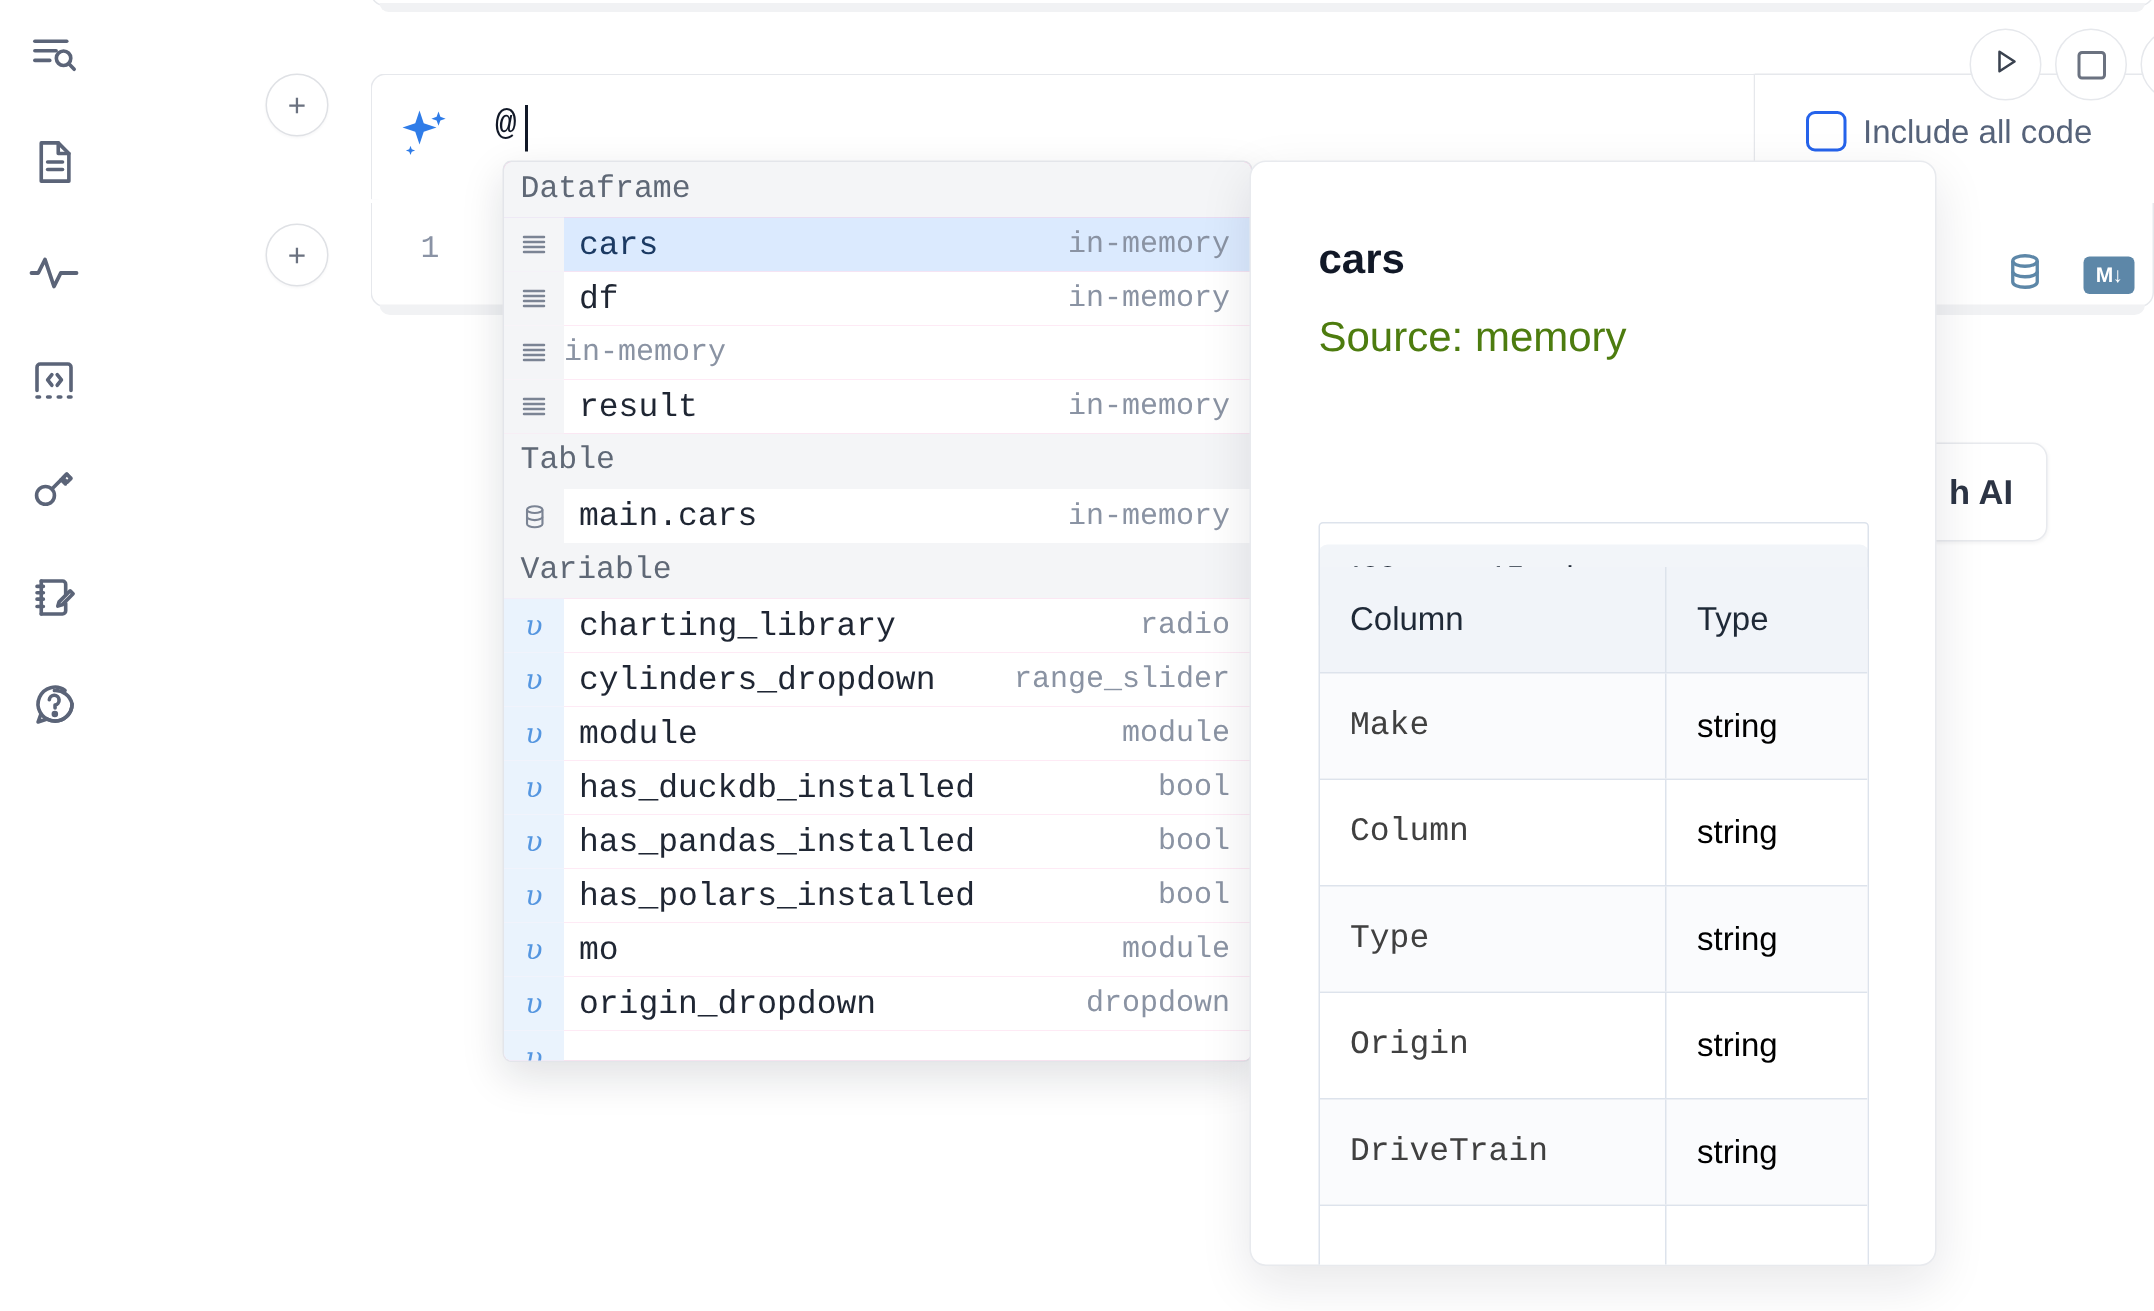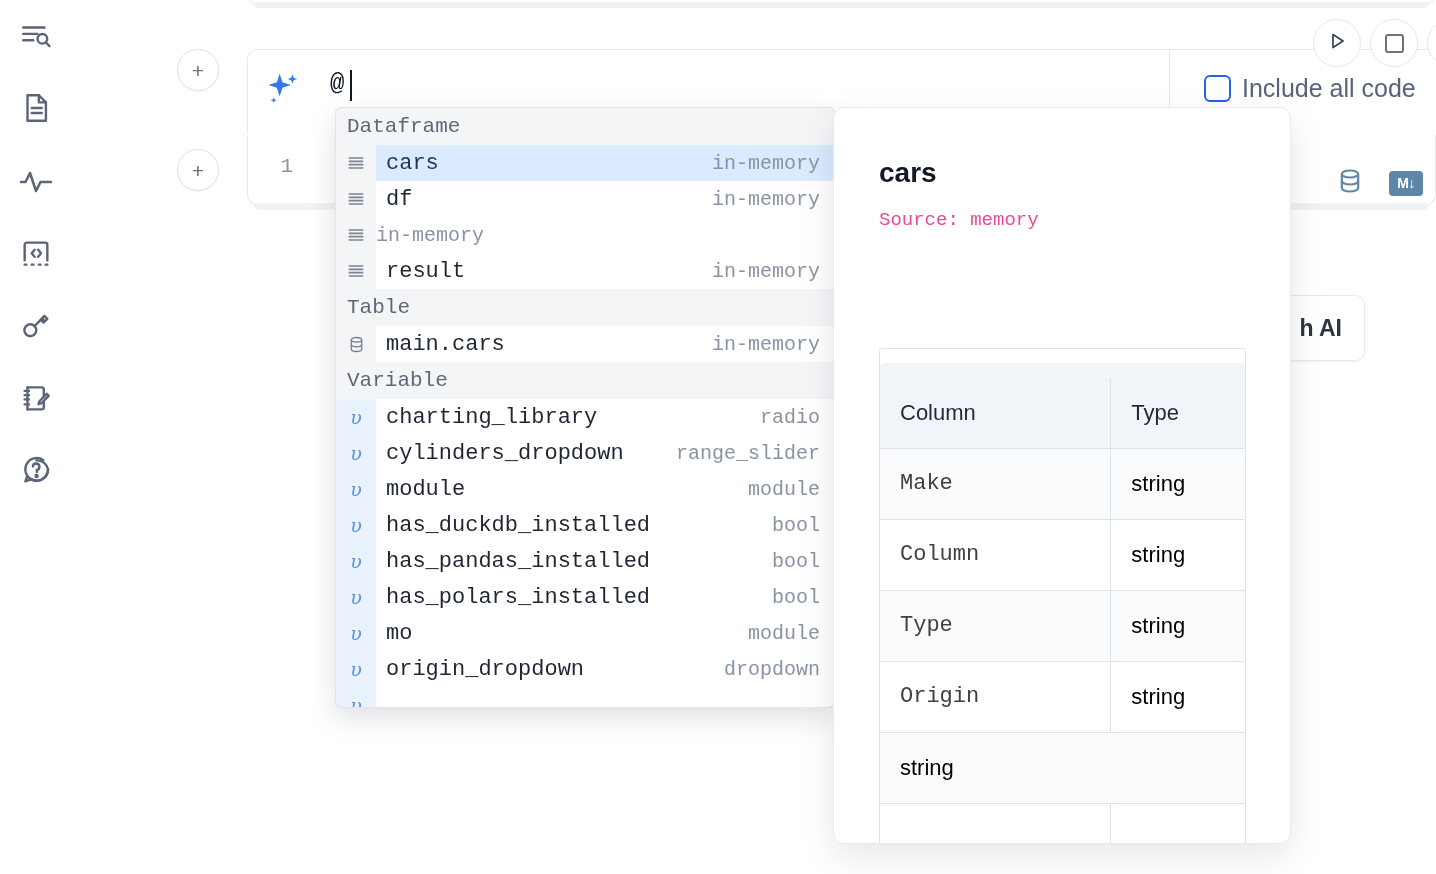"Include all code" .include-label { font-size: 25px -> 22px }
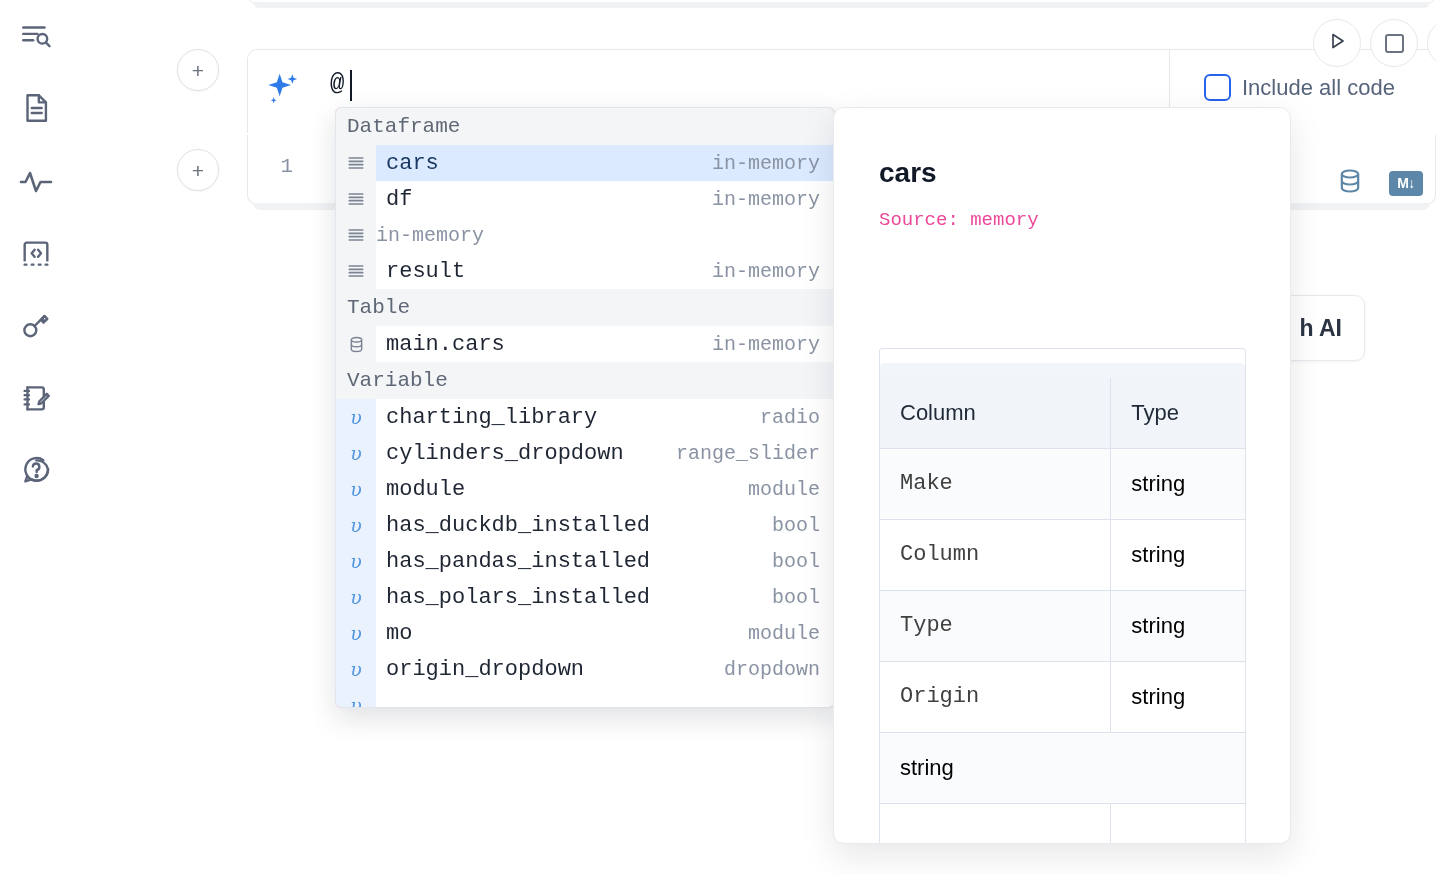"Source: memory" .doc-source { color: #ec4899 -> #4d7c0f; font-family: Liberation Mono, monospace -> none; font-size: 19px -> 28px }
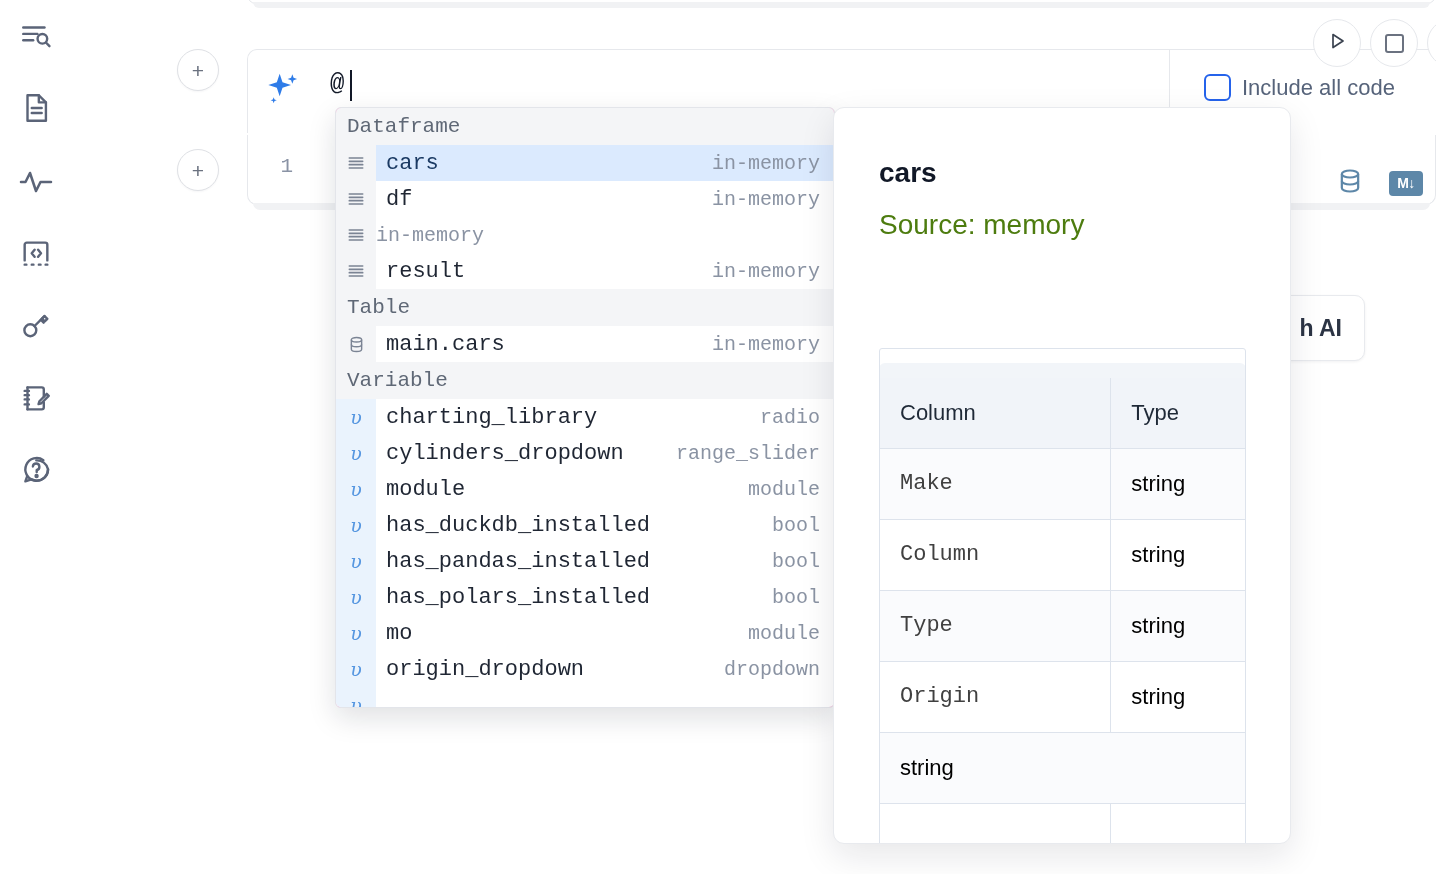"DriveTrain" div.dt-col1 { html: none -> <div>DriveTrain</div> }
